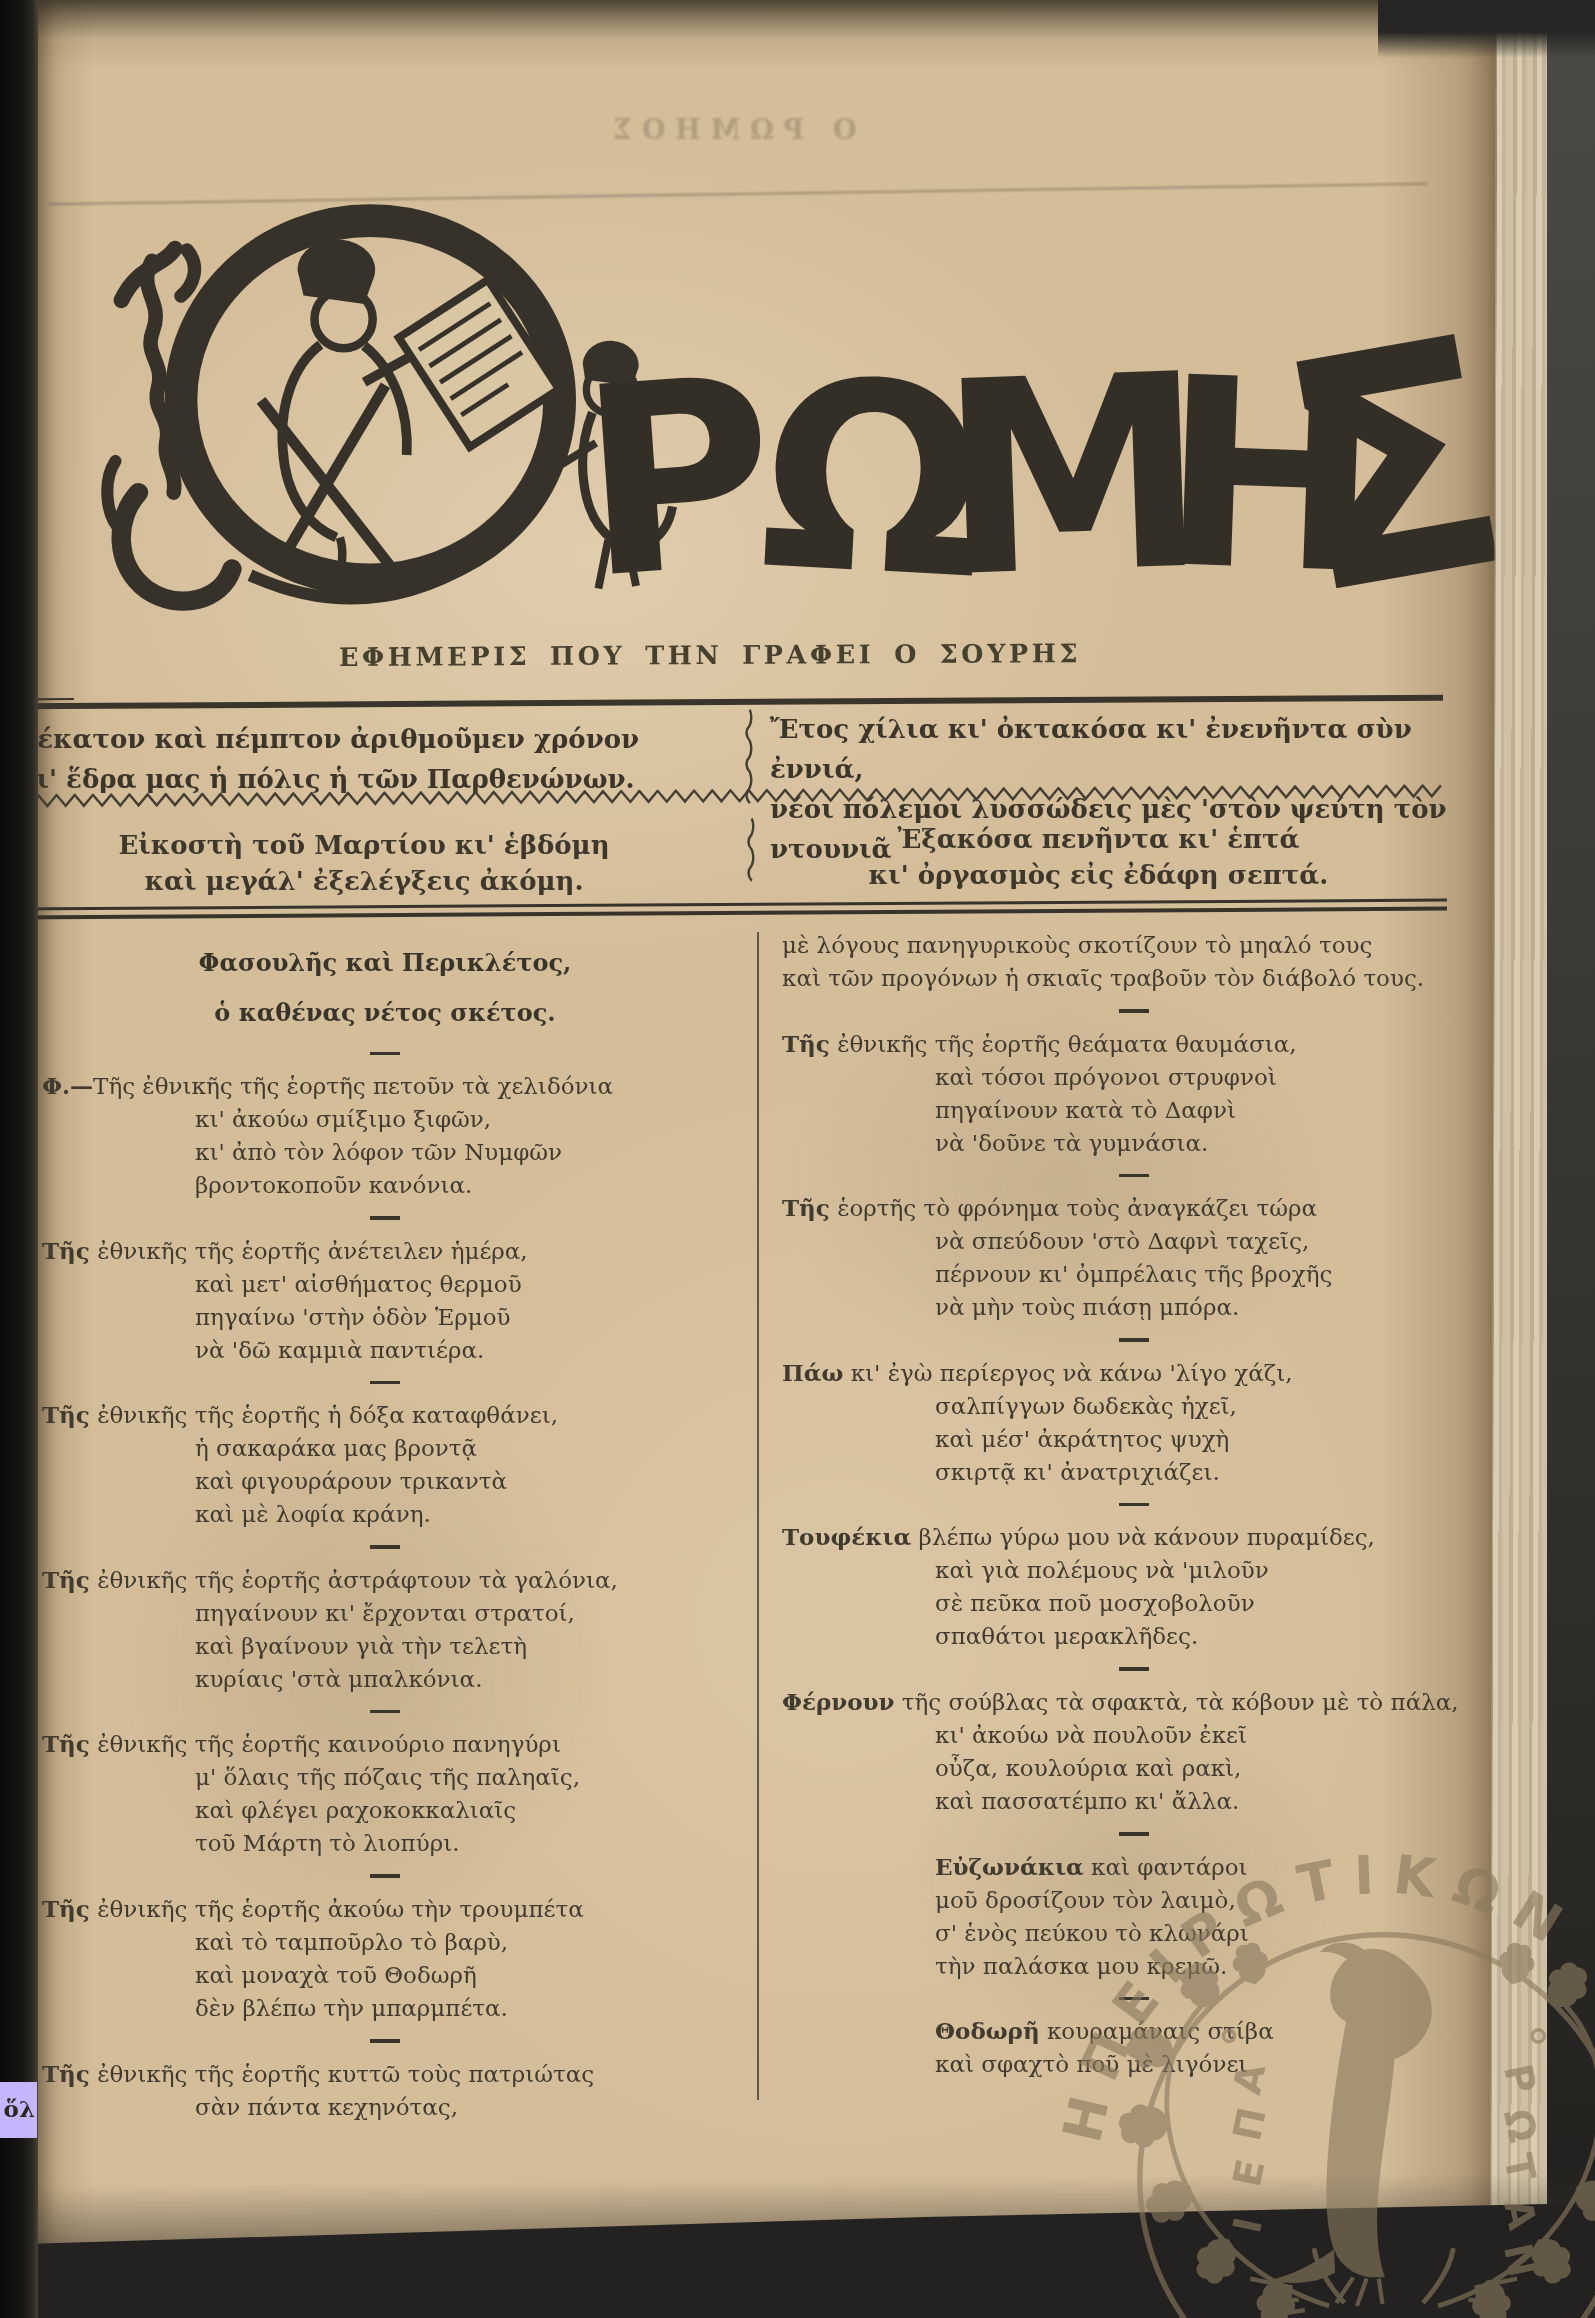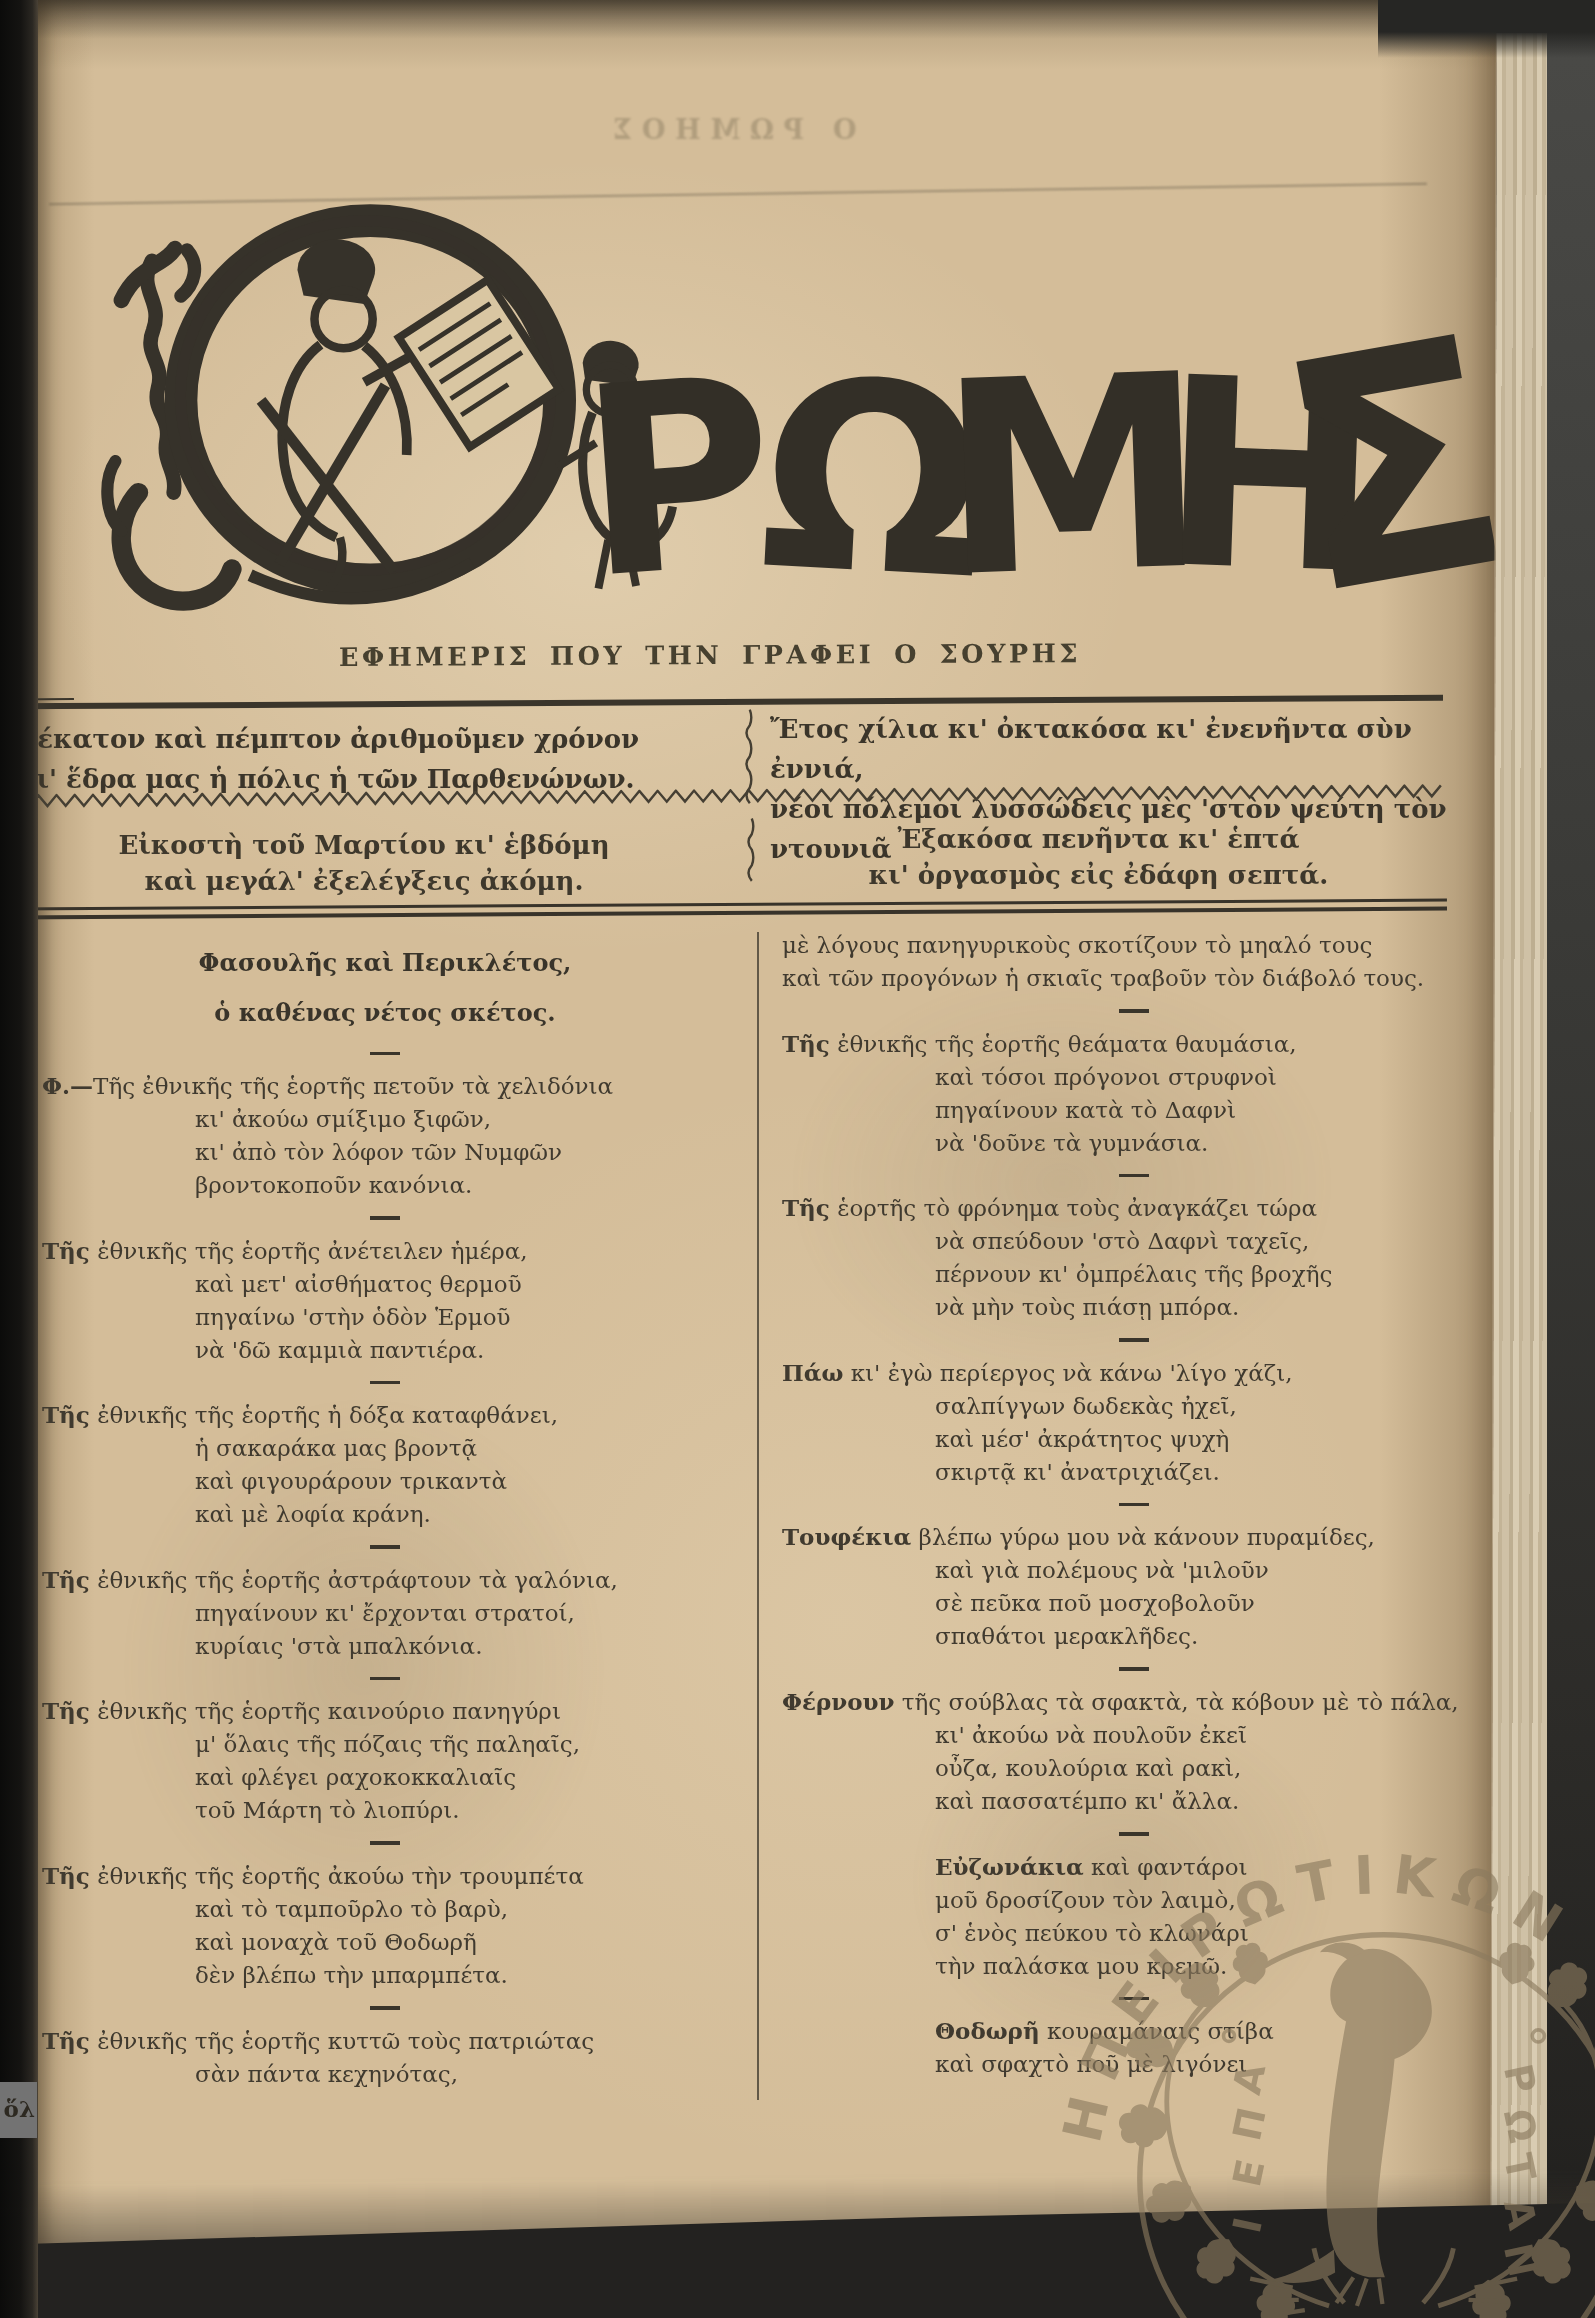"καὶ βγαίνουν γιὰ τὴν τελετὴ" div.line { html: none -> <div>καὶ βγαίνουν γιὰ τὴν τελετὴ</div> }
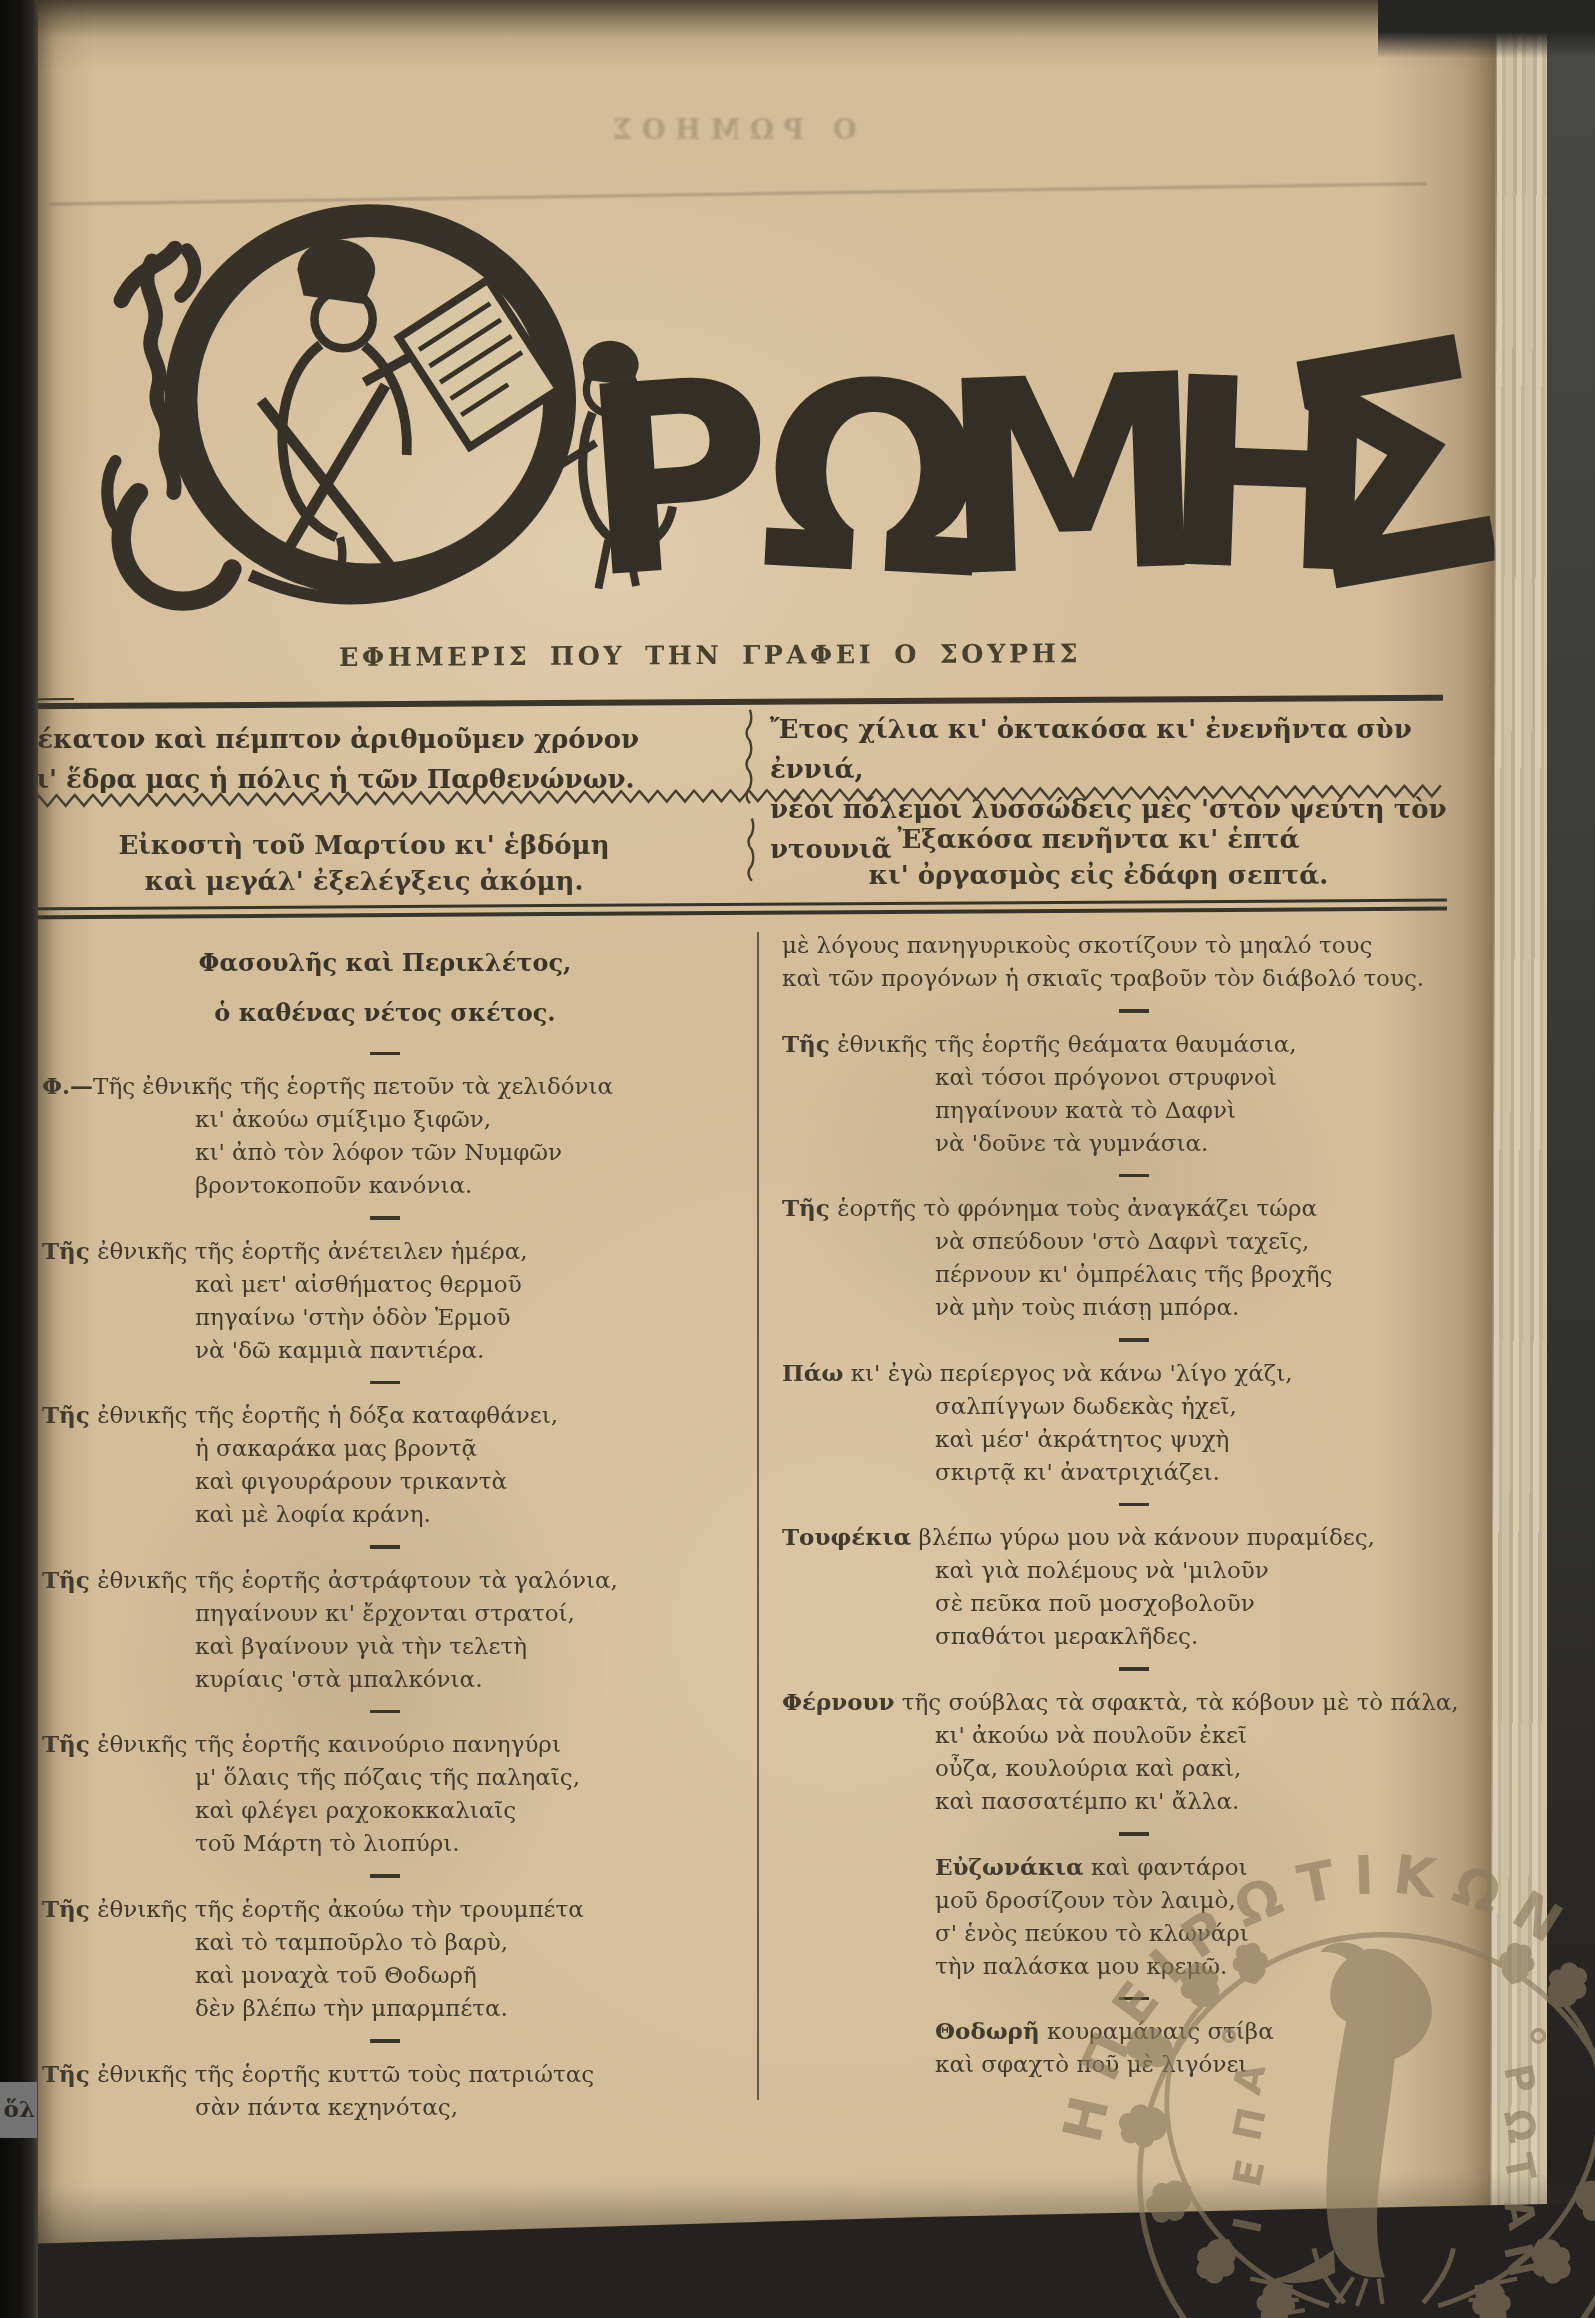"ὅλ" .edge-frag { background: #737373 -> #c4b5fd }
